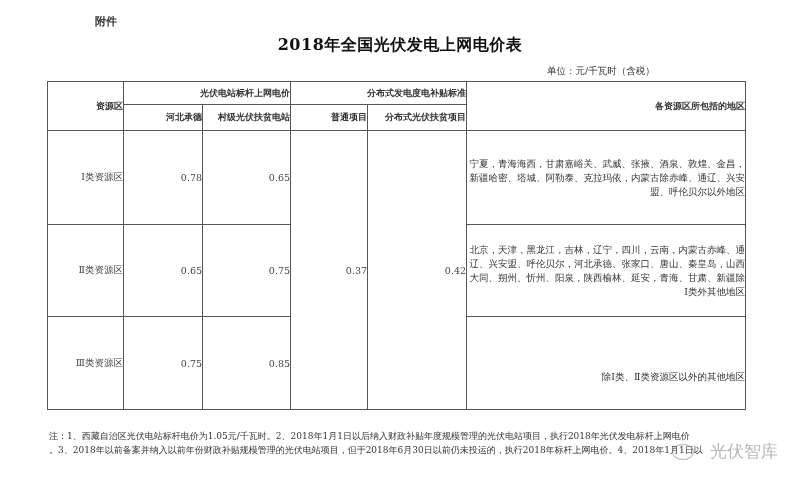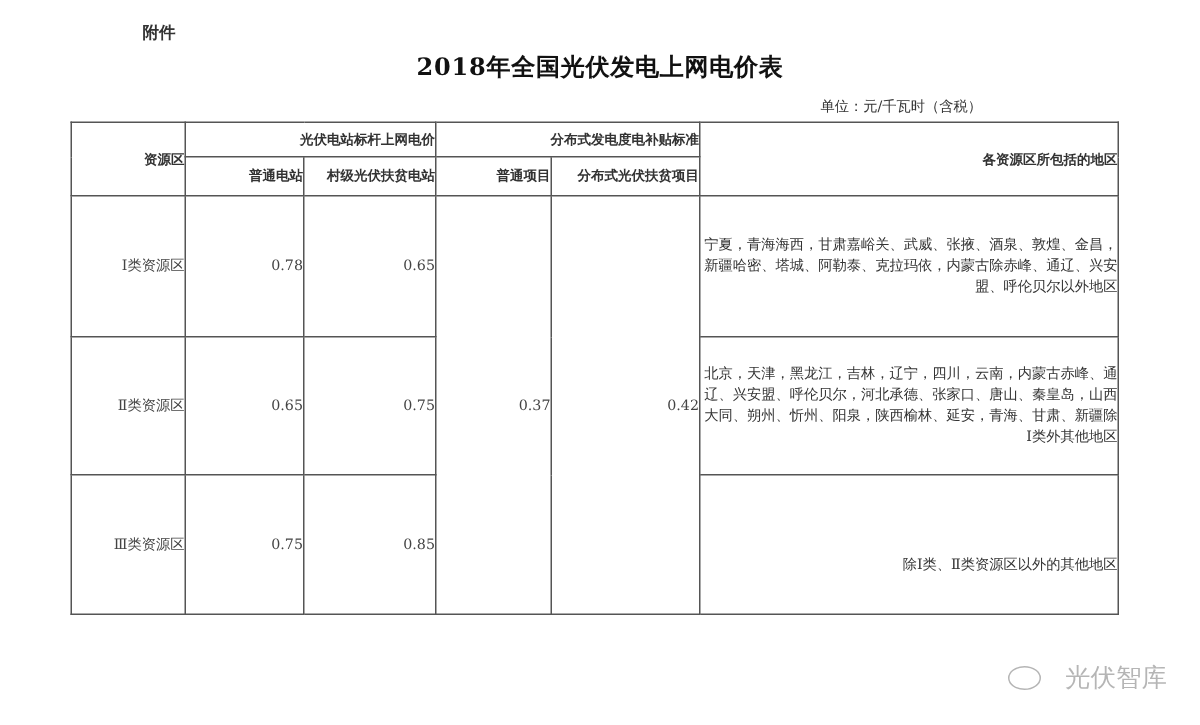"普通电站" th { text: 普通电站 -> 河北承德 }
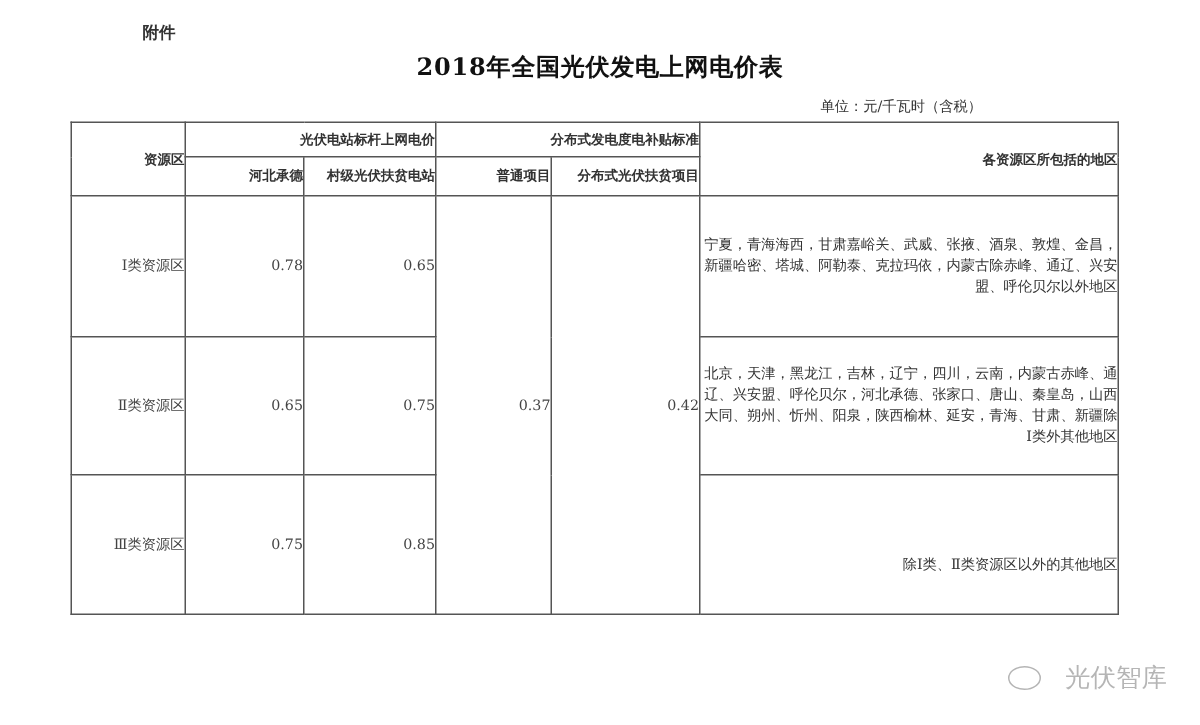"注：1、西藏自治区光伏电站标杆电价为1.05元/千瓦时。2、2018年1月1日以" p { html: none -> <p>注：1、西藏自治区光伏电站标杆电价为1.05元/千瓦时。2、2018年1月1日以后纳入财政补贴年度规模管理的光伏电站项目，执行2018年光伏发电标杆上网电价</p> }
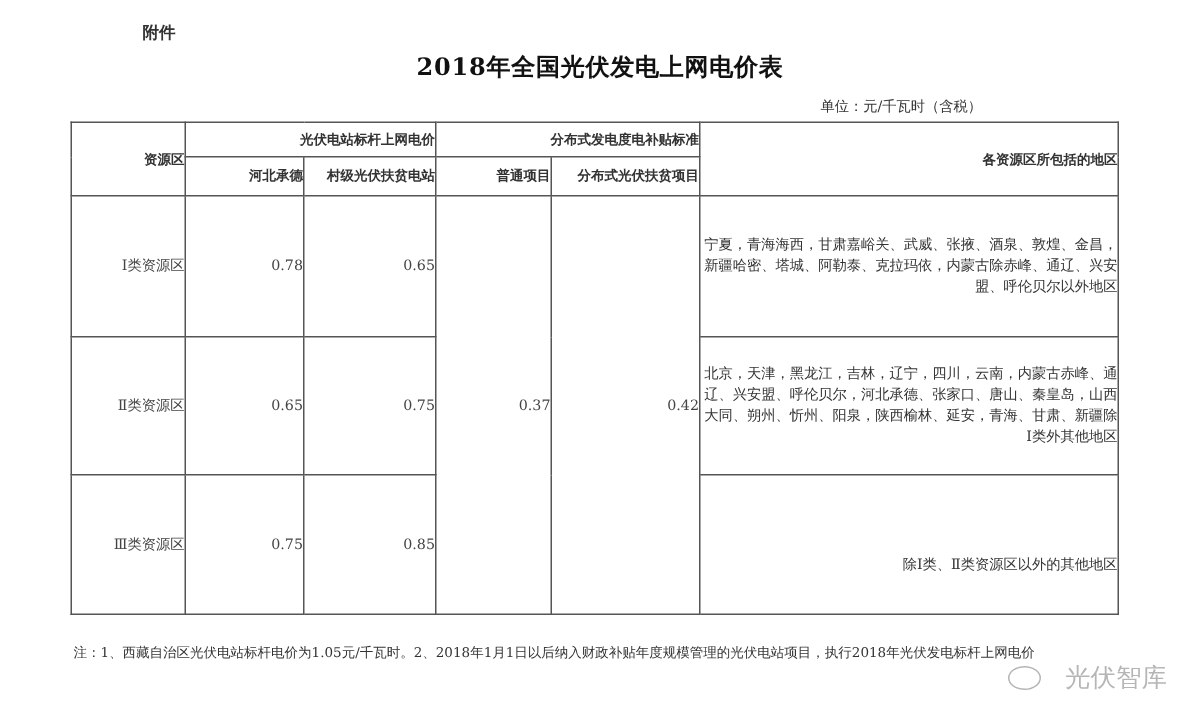"。3、2018年以前备案并纳入以前年份财政补贴规模管理的光伏电站项目，但于201" p { html: none -> <p>。3、2018年以前备案并纳入以前年份财政补贴规模管理的光伏电站项目，但于2018年6月30日以前仍未投运的，执行2018年标杆上网电价。4、2018年1月1日以</p> }
